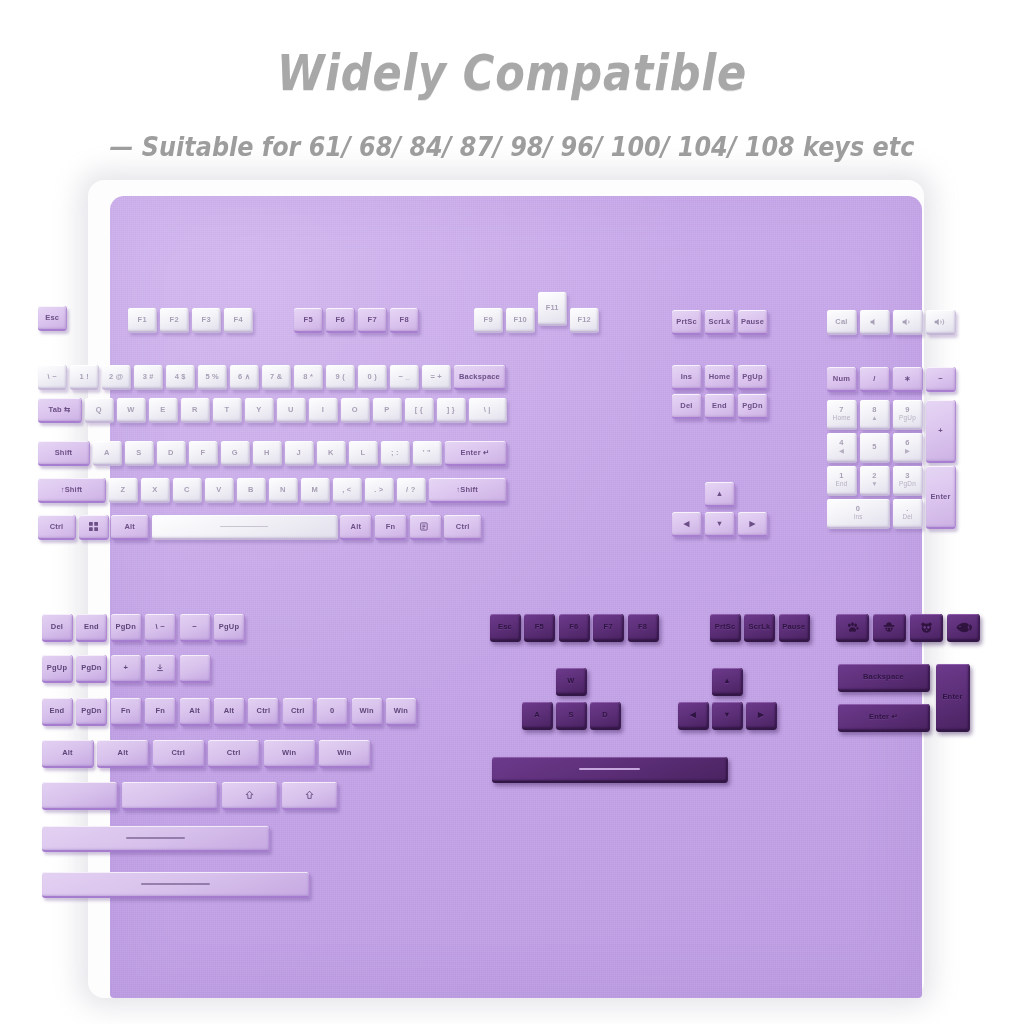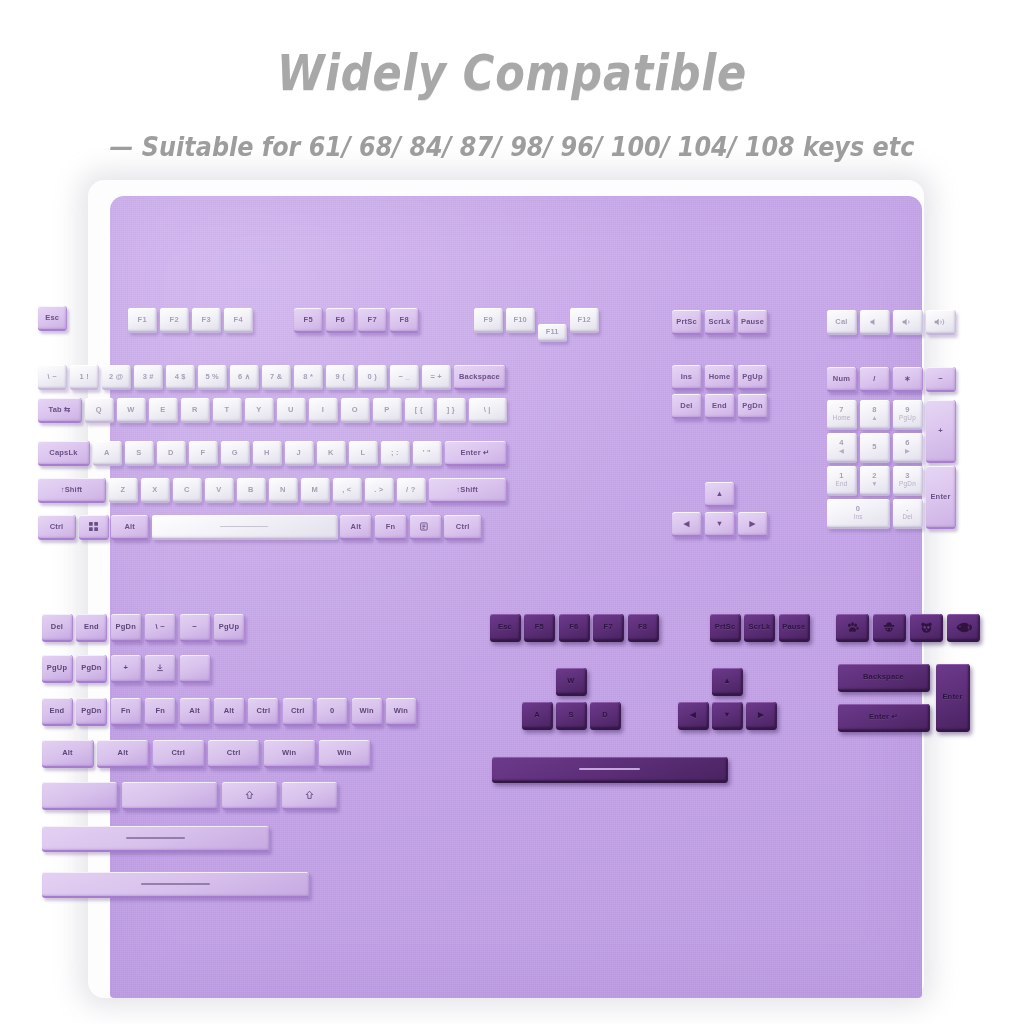"F11" div.key { height: 18px -> 34px; top: 324px -> 292px }
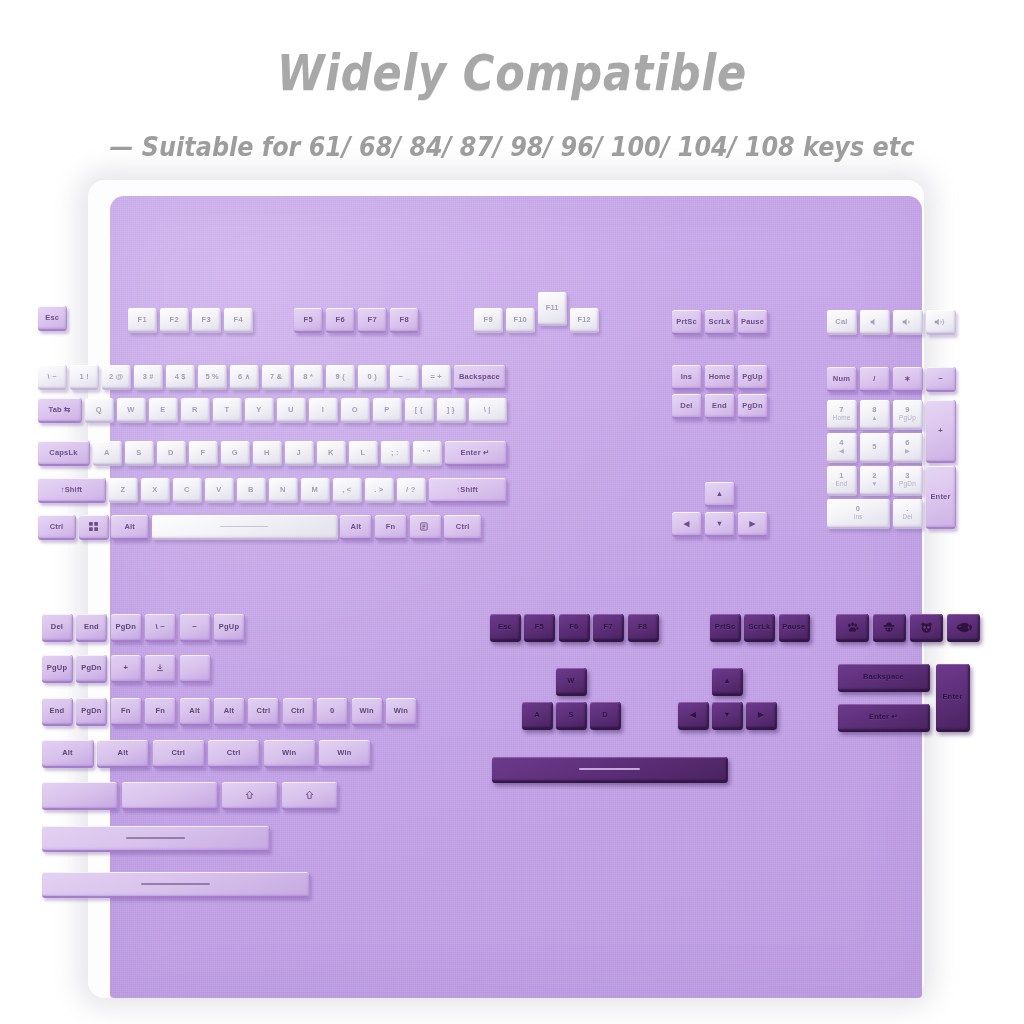"CapsLk" span.lbl { text: CapsLk -> Shift }
